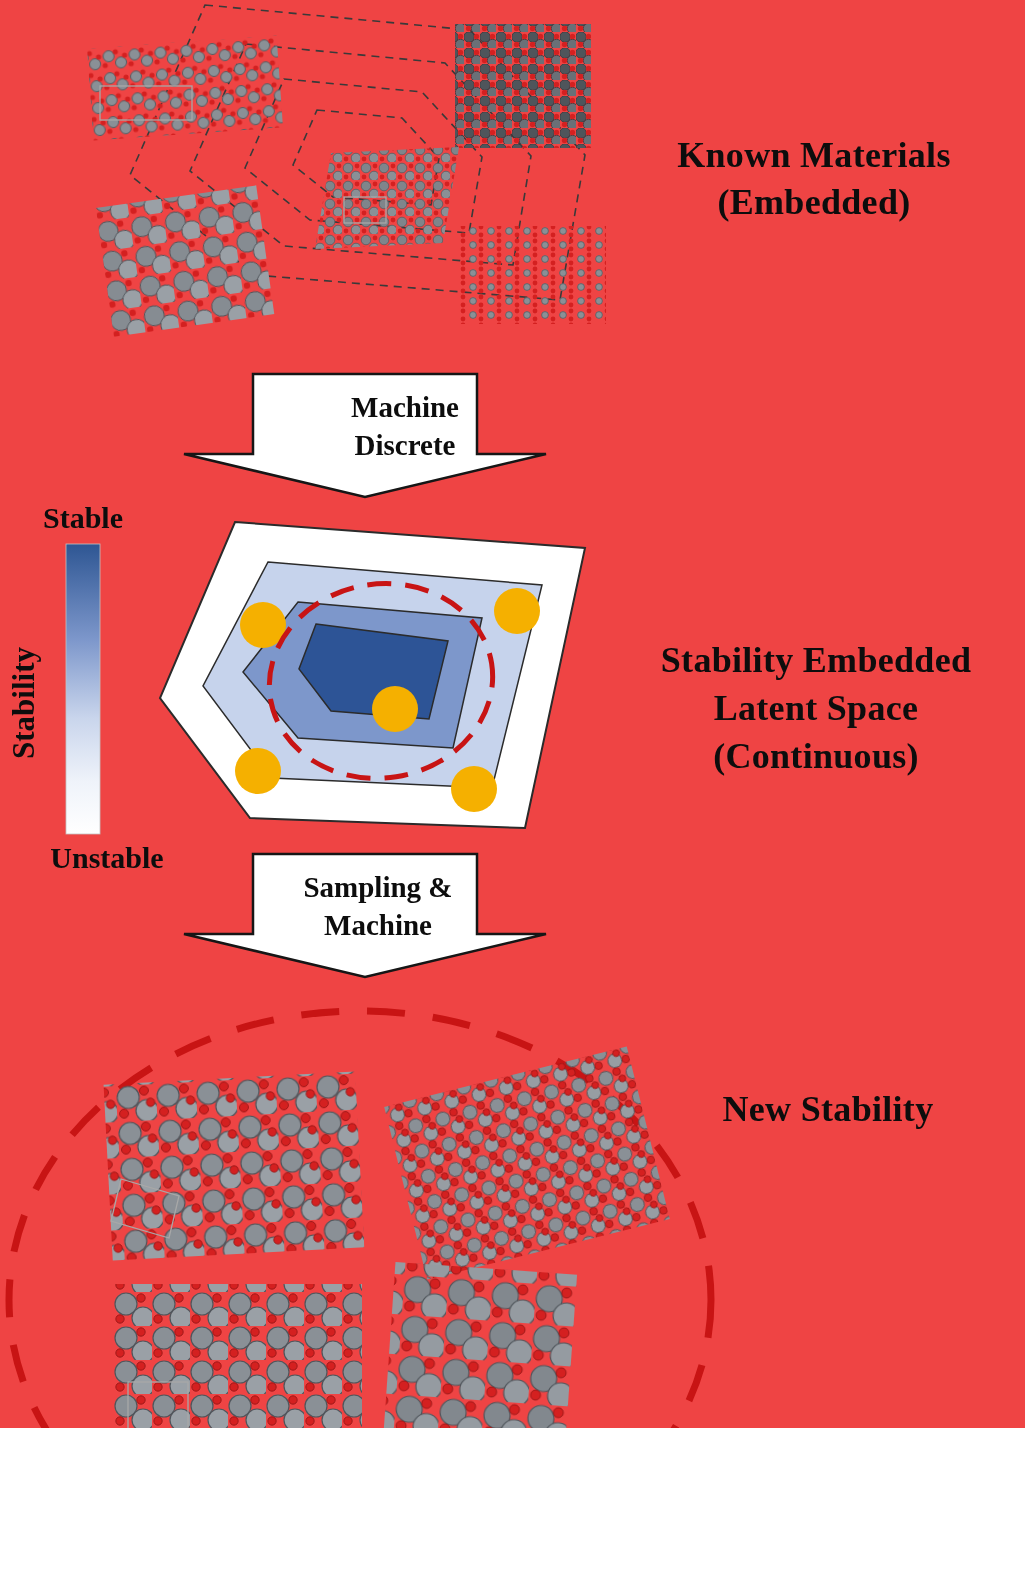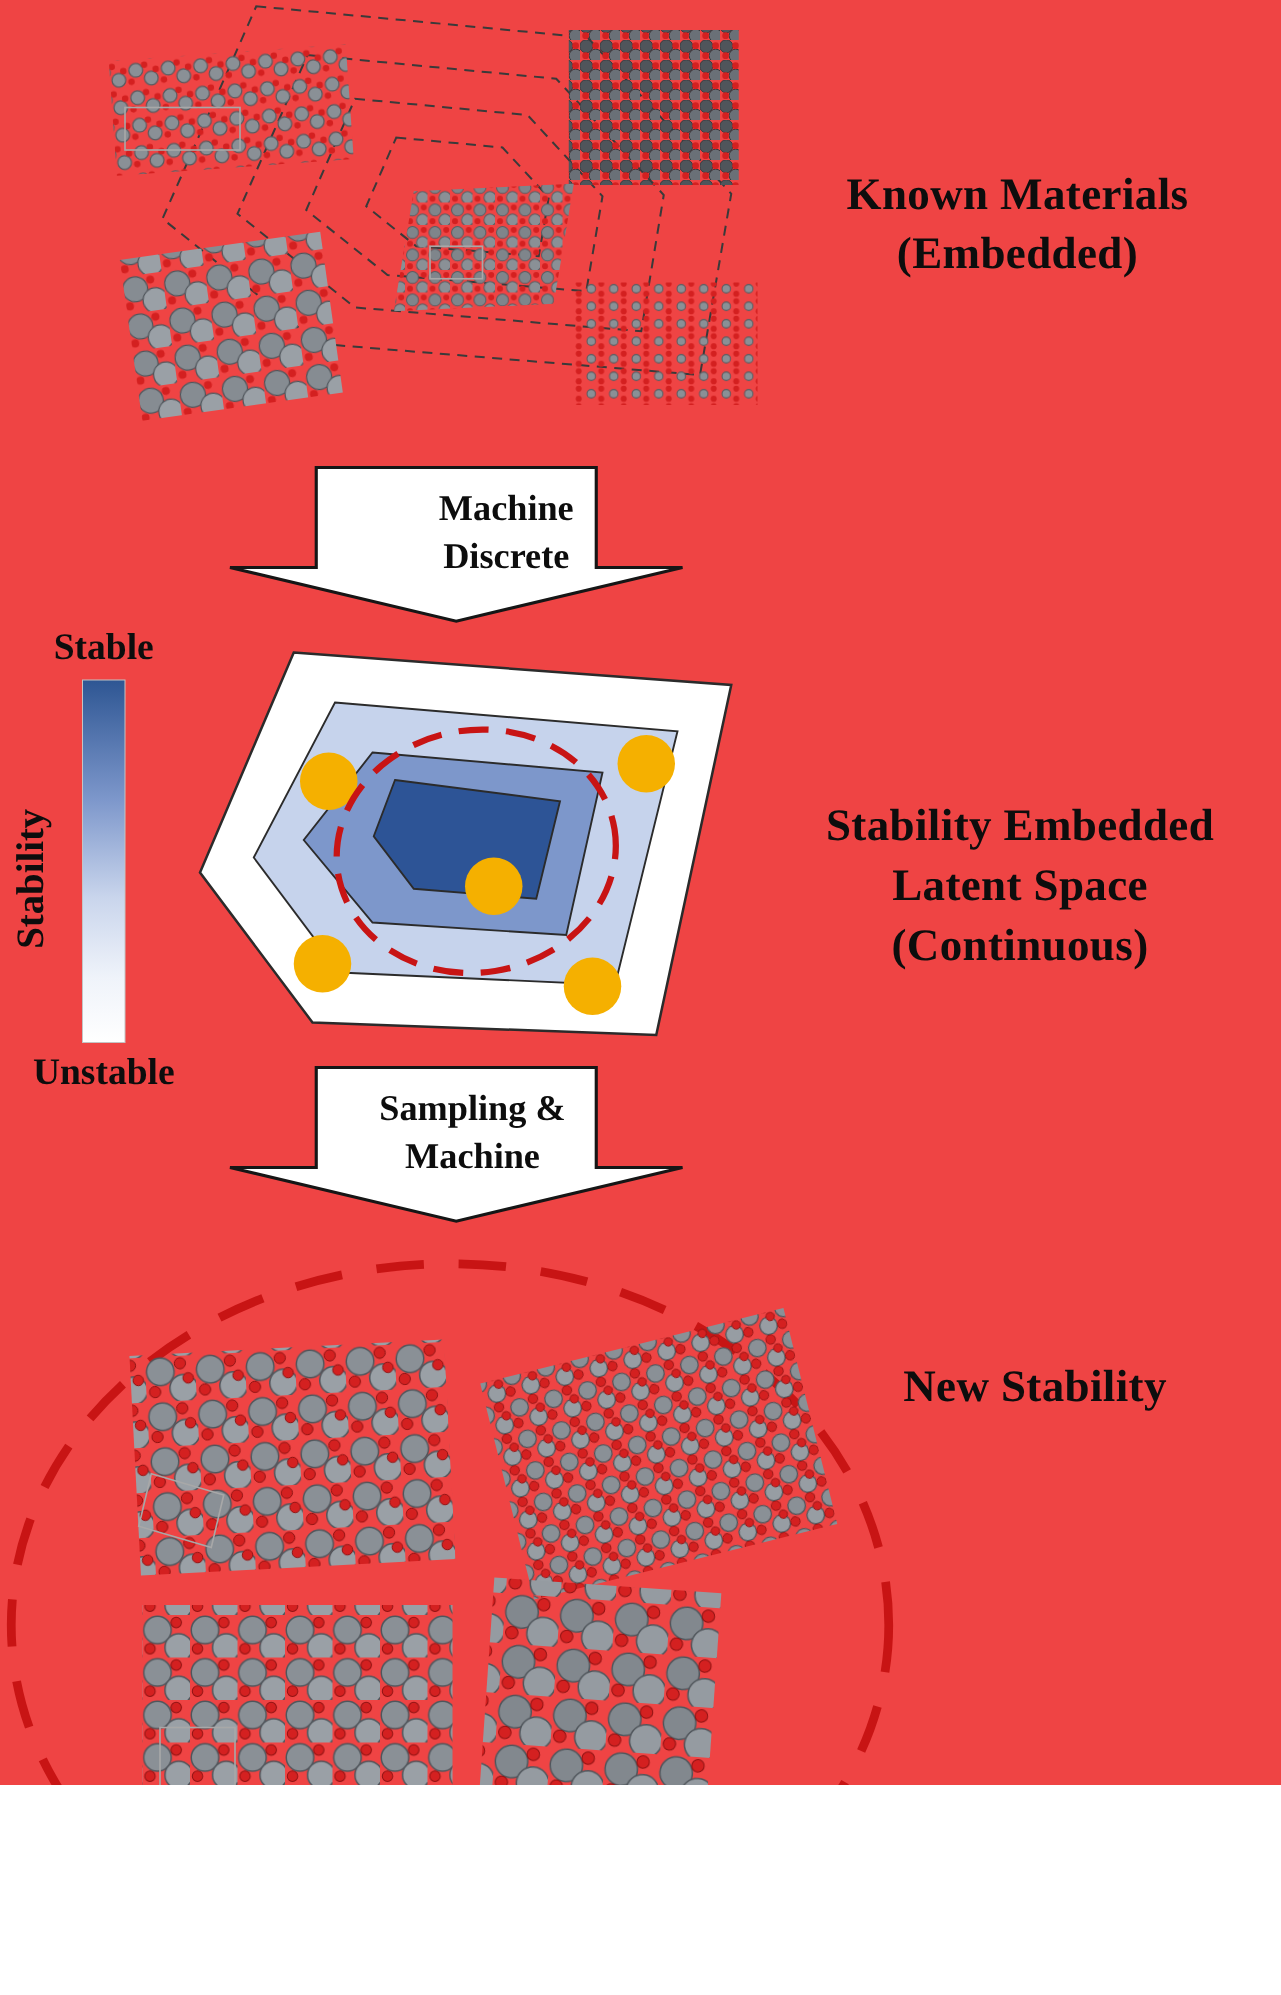"Unstable" div.label { padding-left: none -> 24px }
